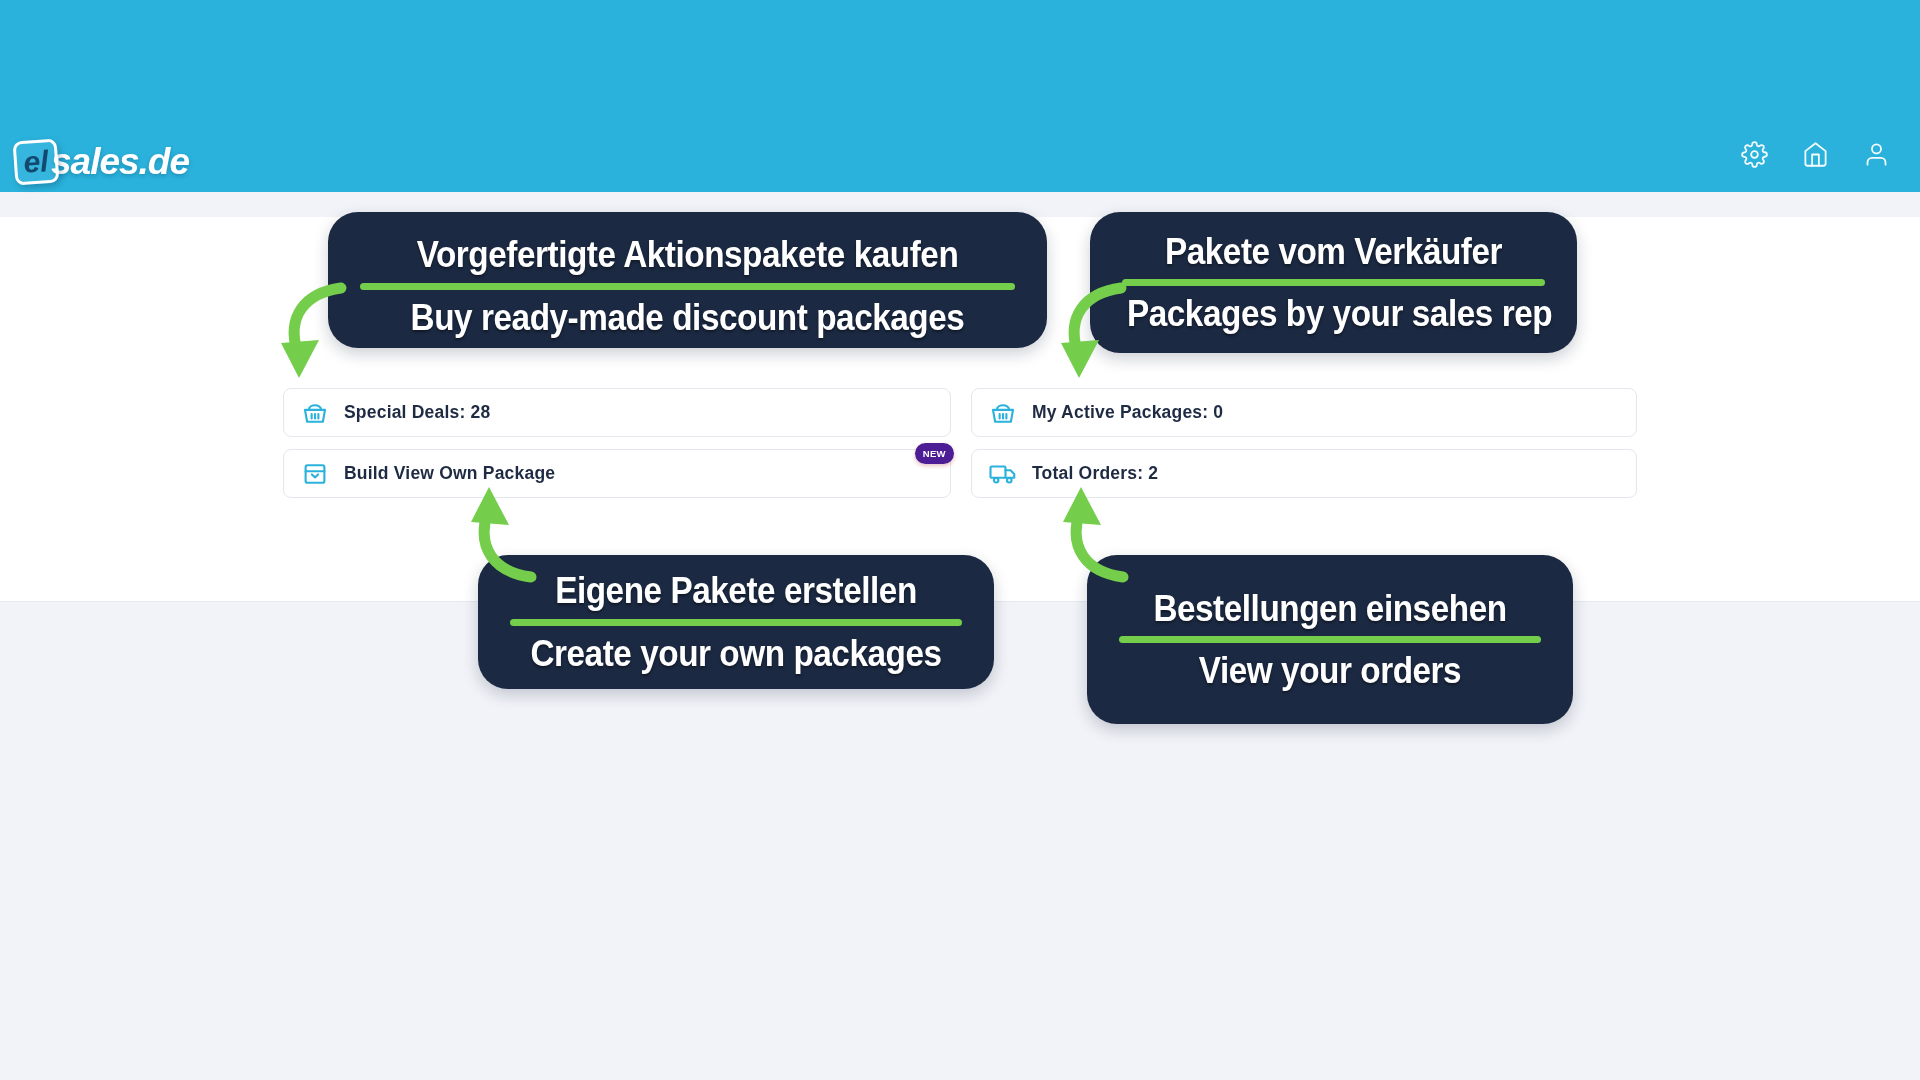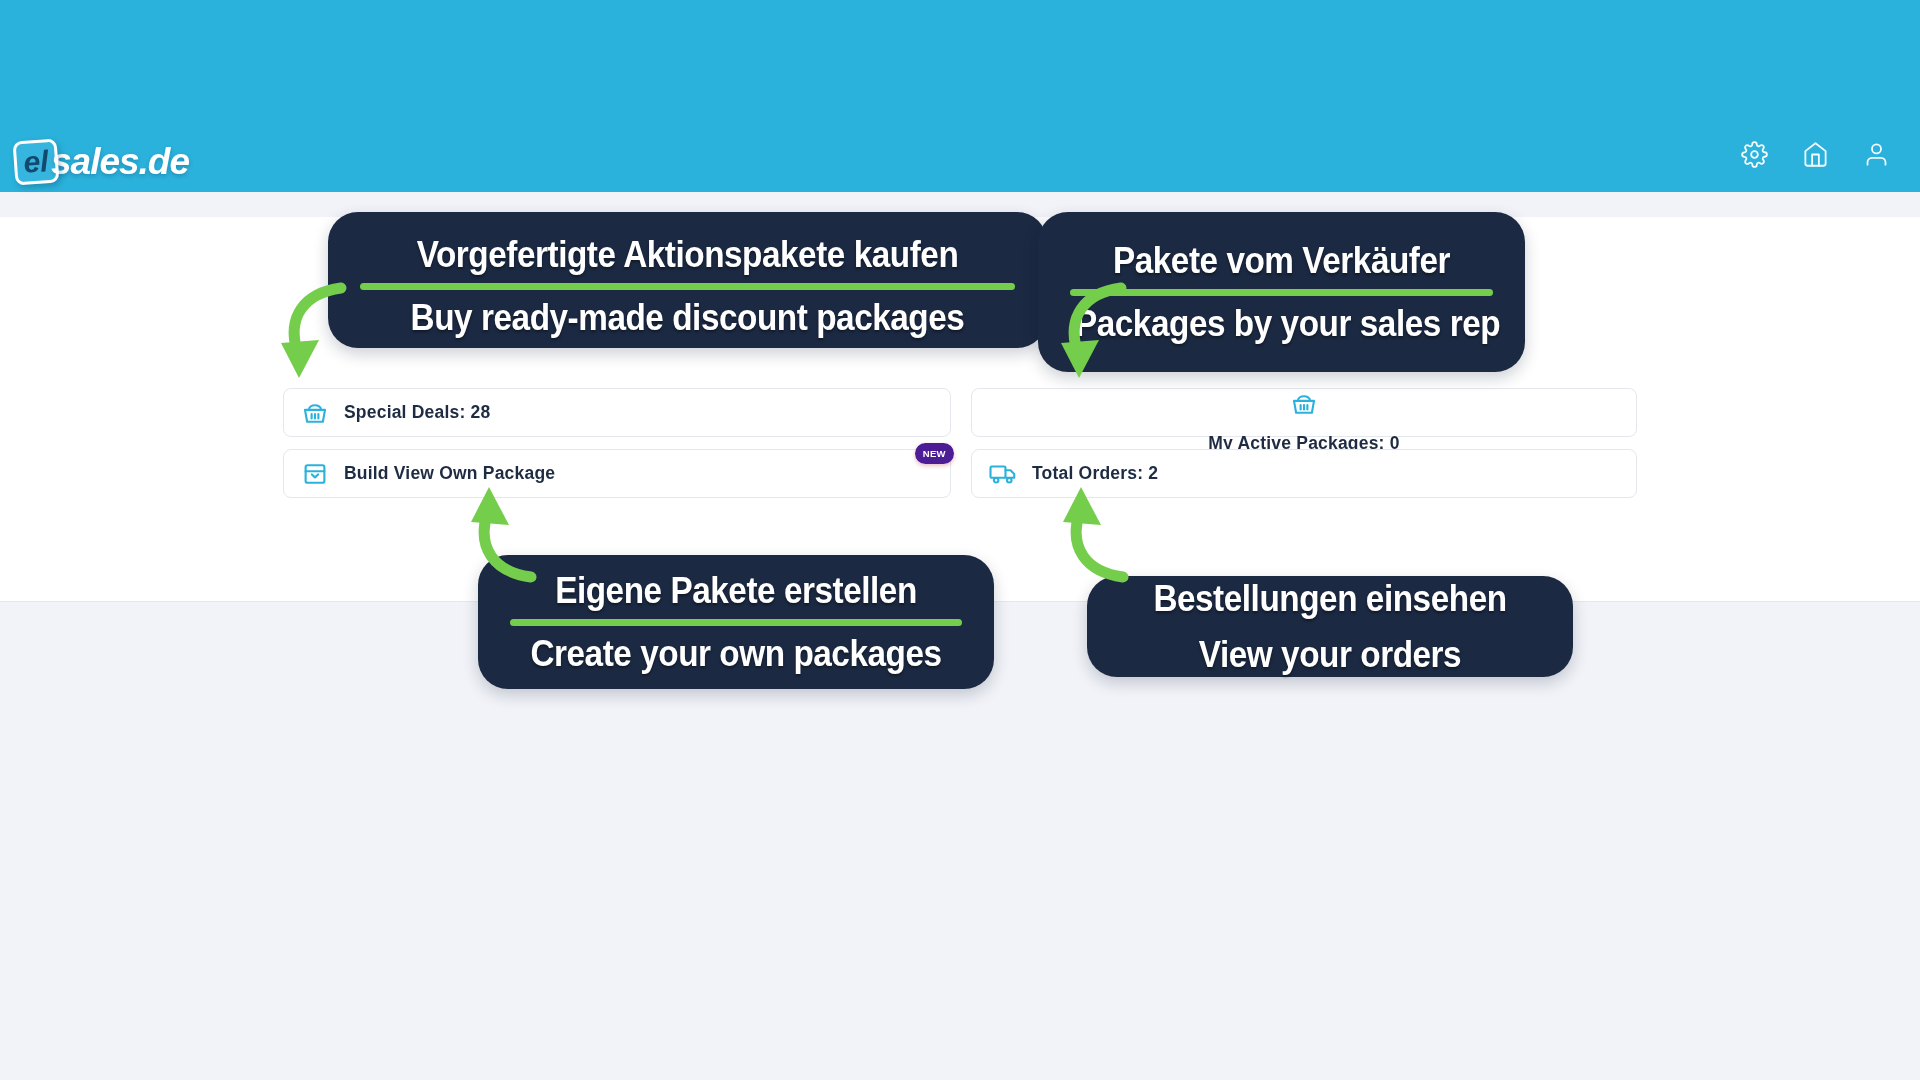"Pakete vom Verkäufer" .c2 { height: 160px -> 141px; left: 1038px -> 1090px }
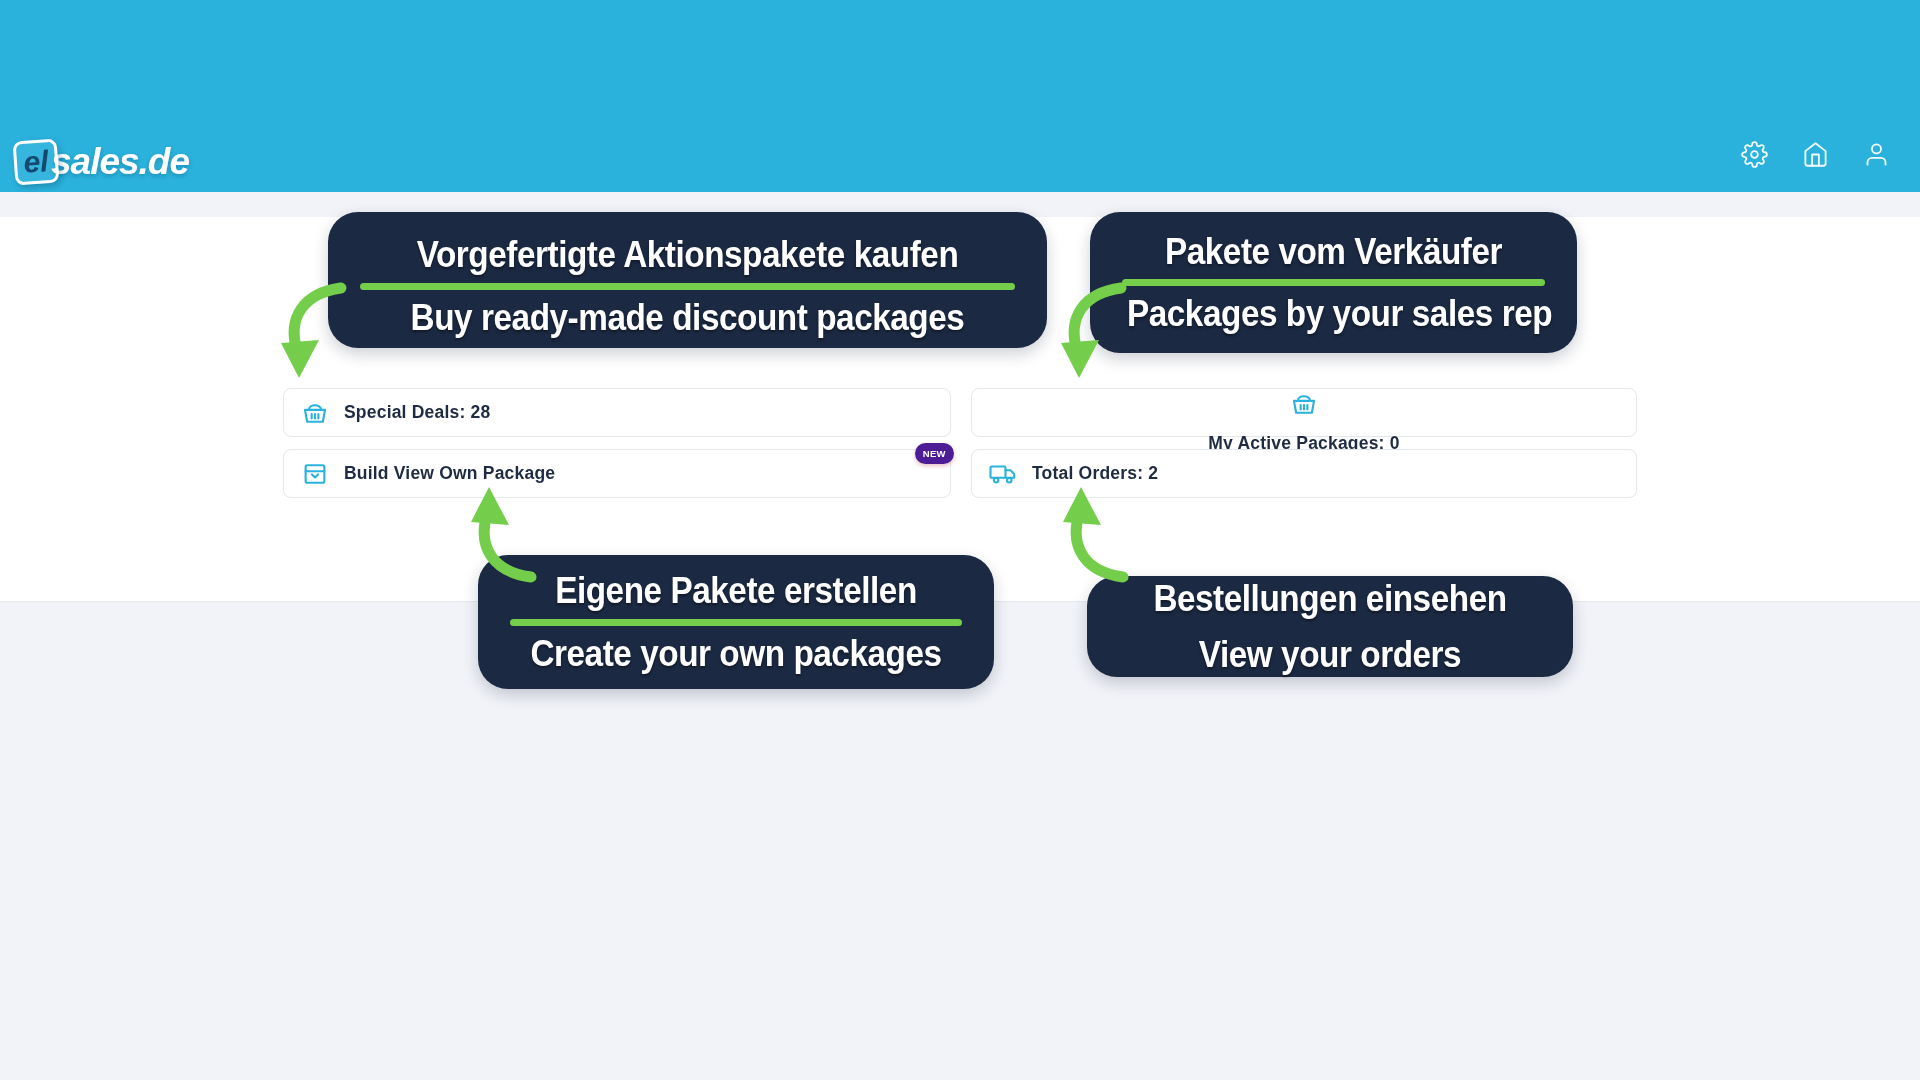"My Active Packages: 0" .k3 { flex-direction: column -> none }
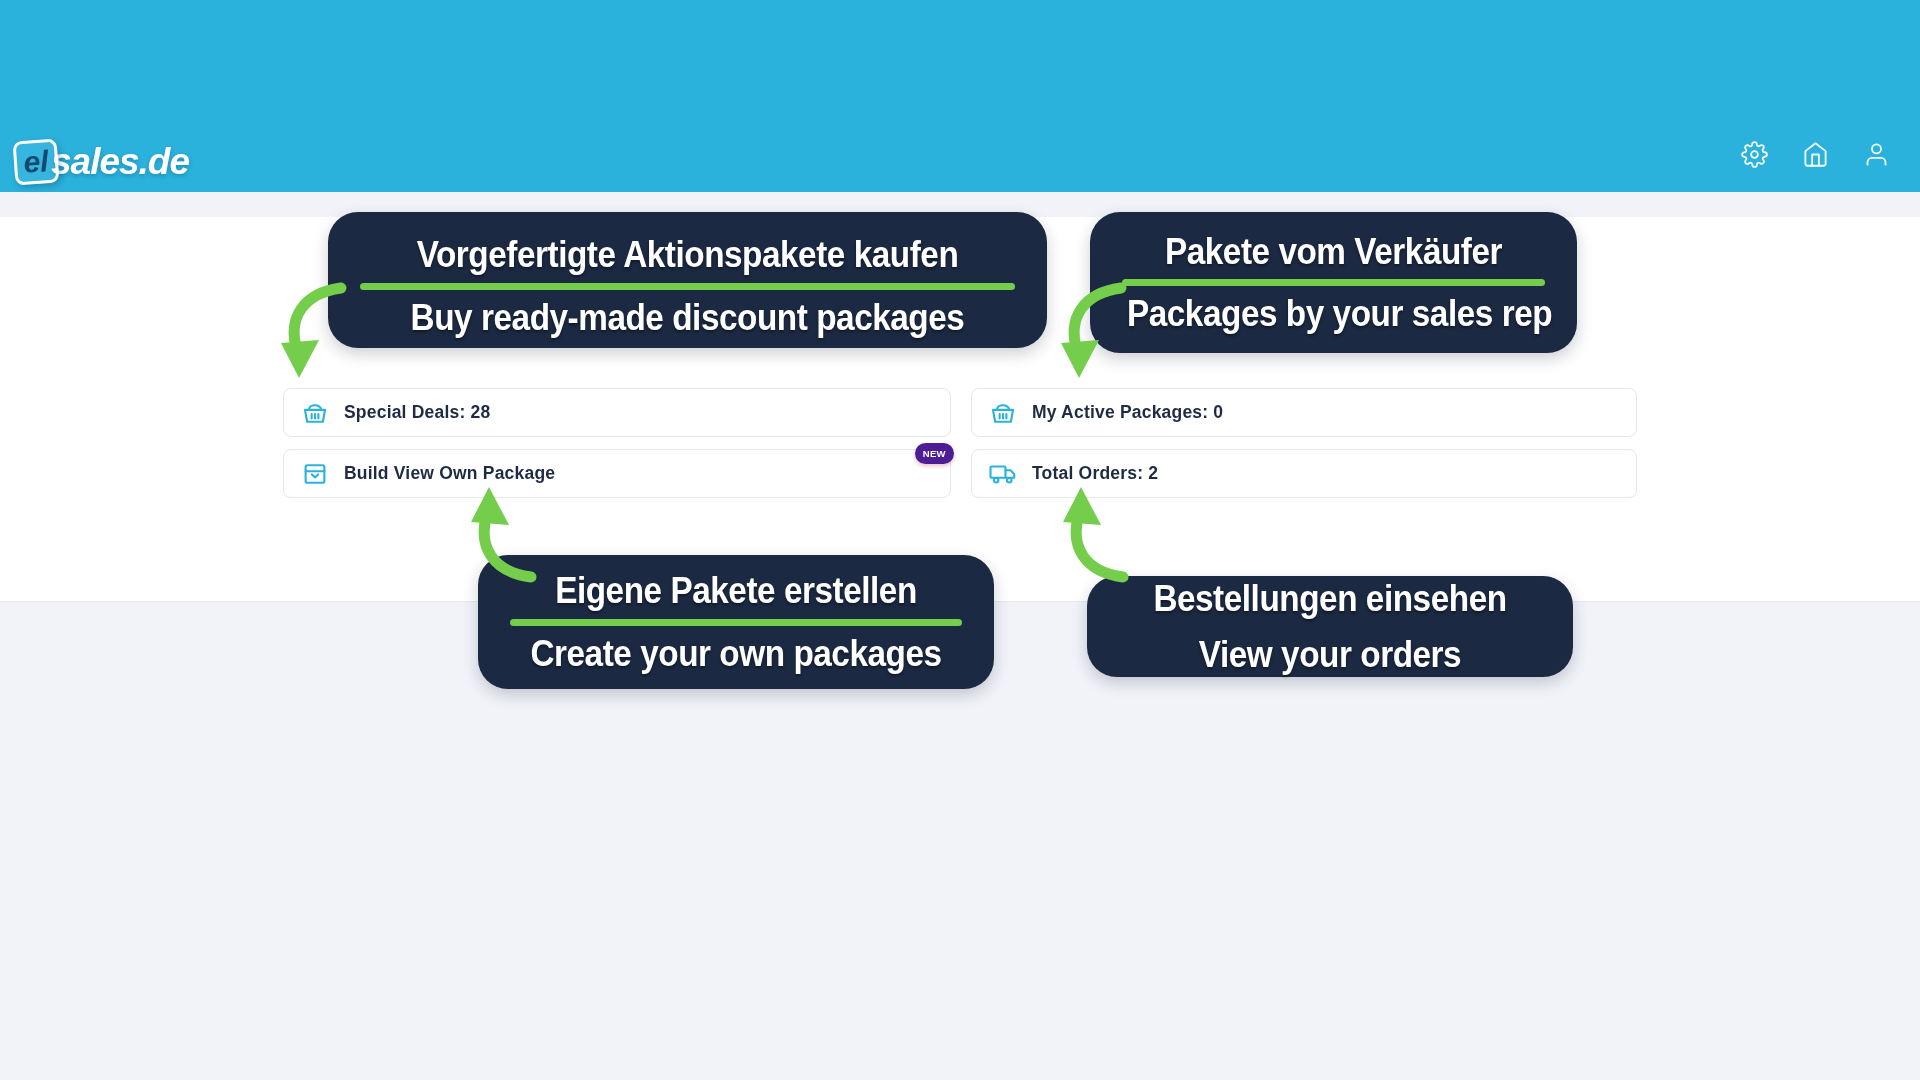"Bestellungen einsehen" .c4 { height: 101px -> 169px; margin-top: 21px -> none }
